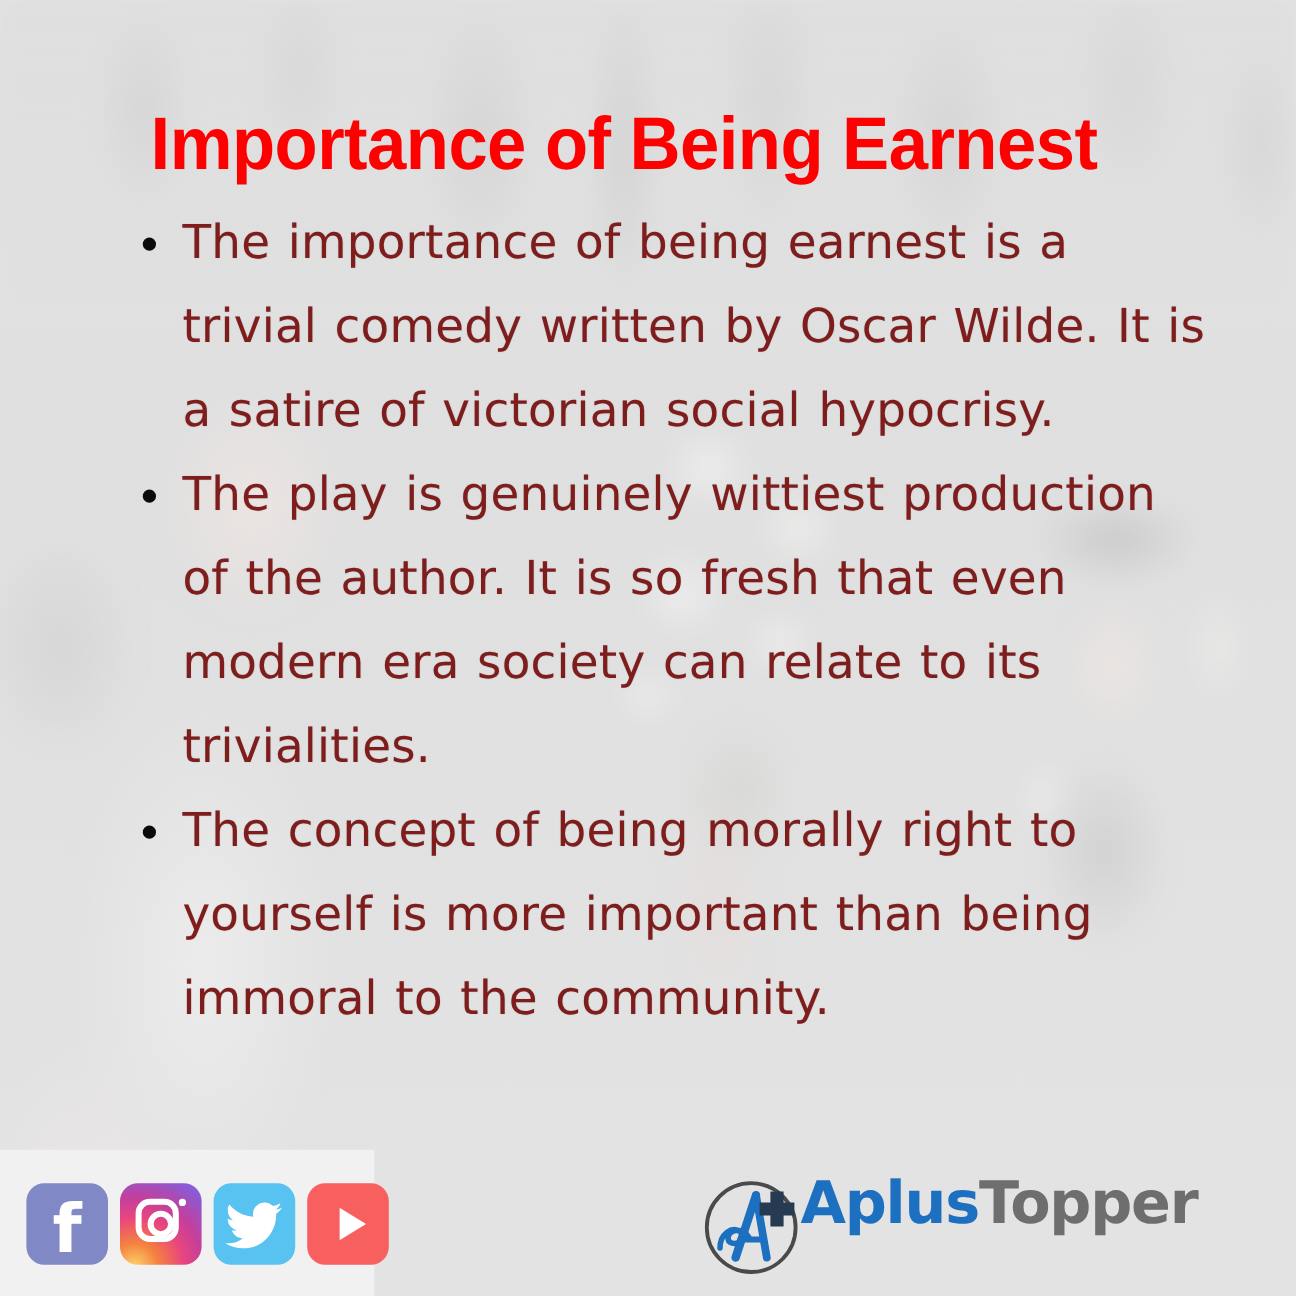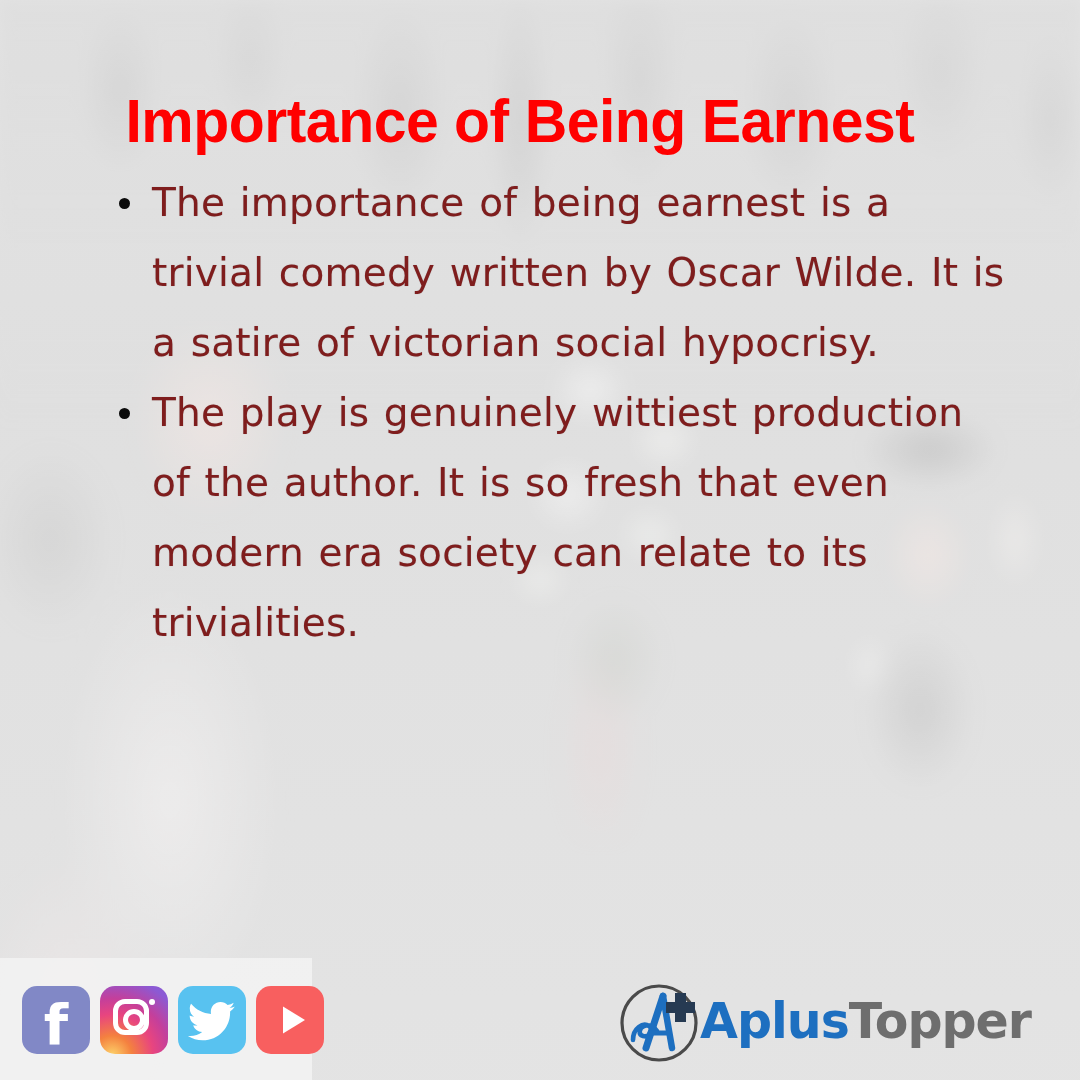"The concept of being morally" li.bullet-item { html: none -> <li> <span></span> <span>The concept of being morally right to yourself is more important than being immoral to the community.</span> </li> }
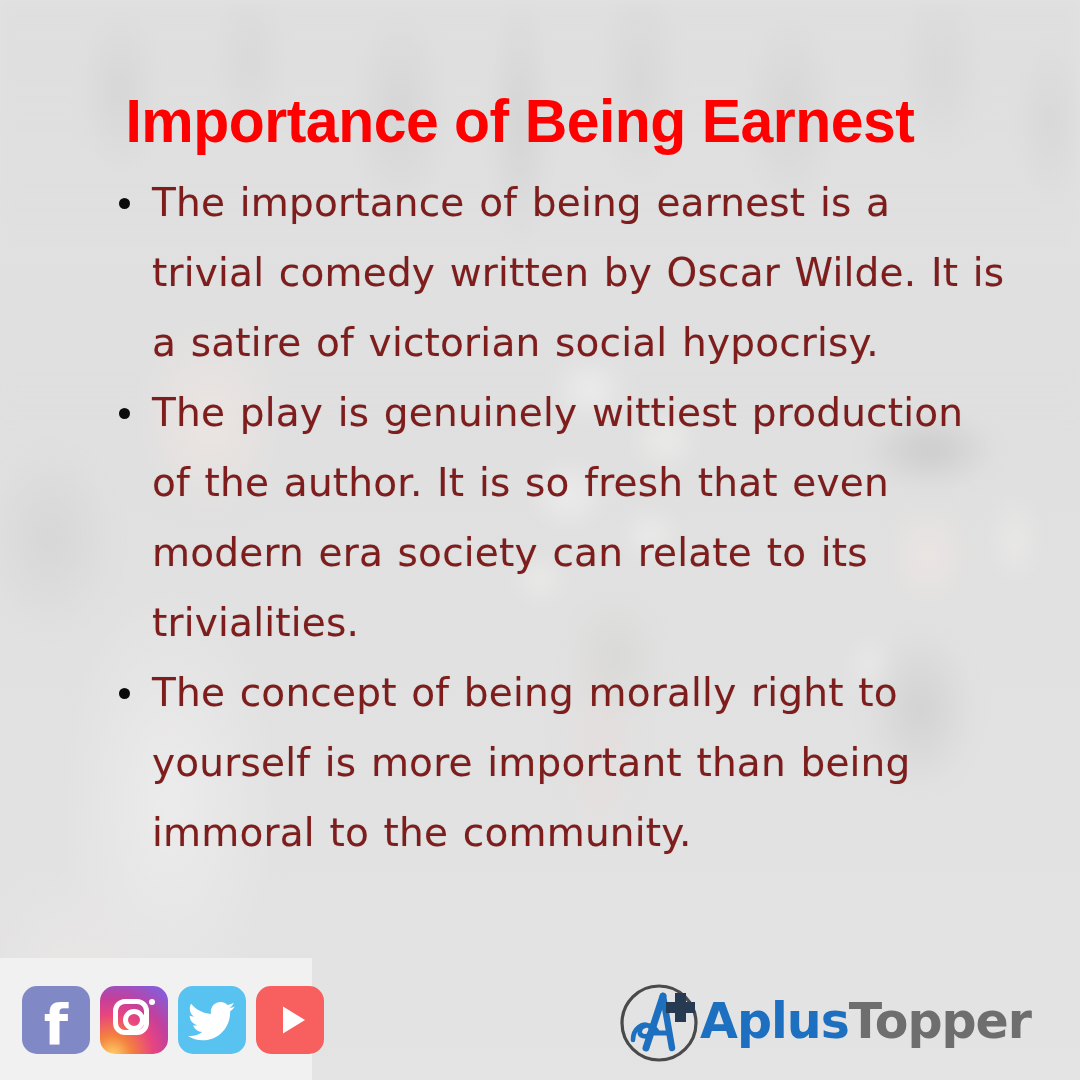"AplusTopper" .brand-logo { align-items: center -> flex-start; right: 9px -> 42px }
